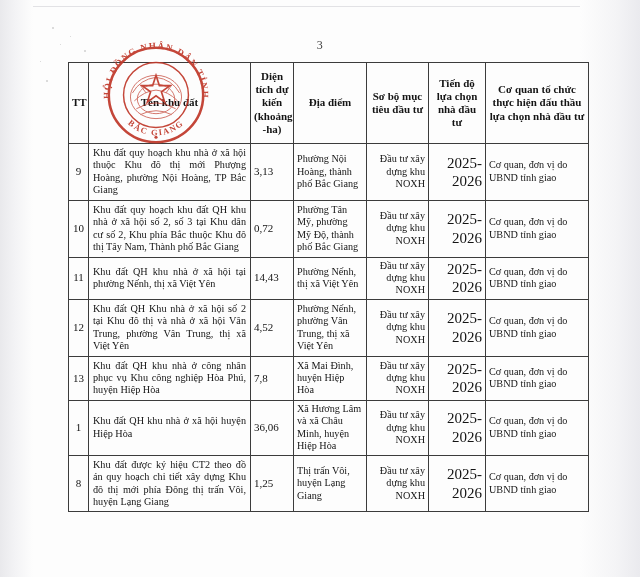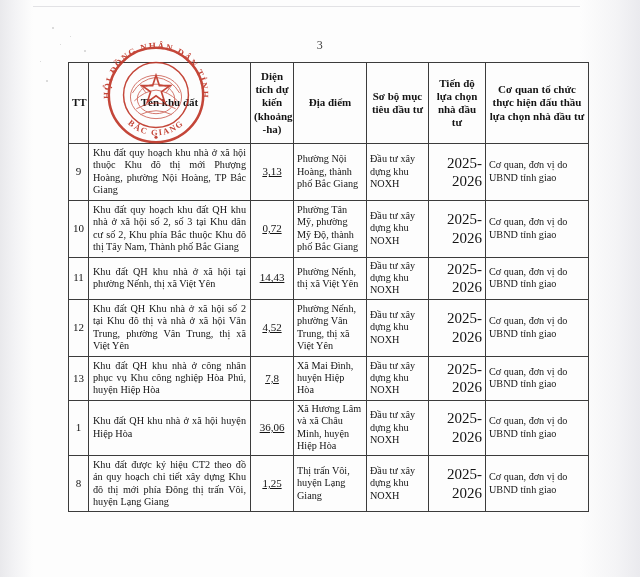"Đầu tư xây dựng khu" td.cell-goal { text-align: left -> right }
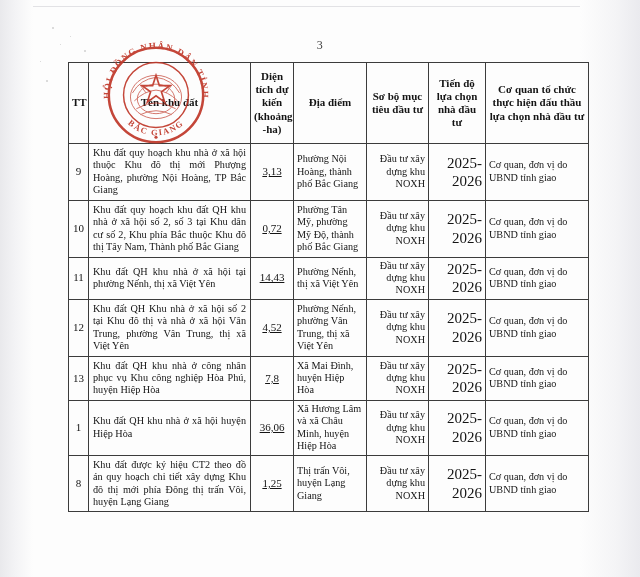"3,13" td.cell-area { text-align: center -> none; text-decoration: underline -> none }
